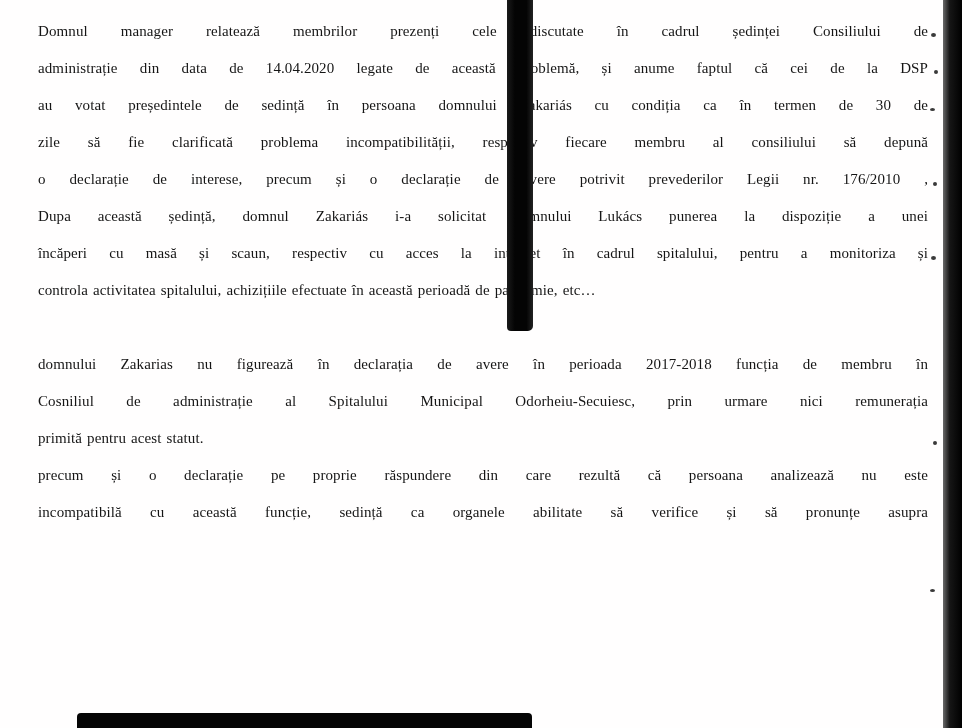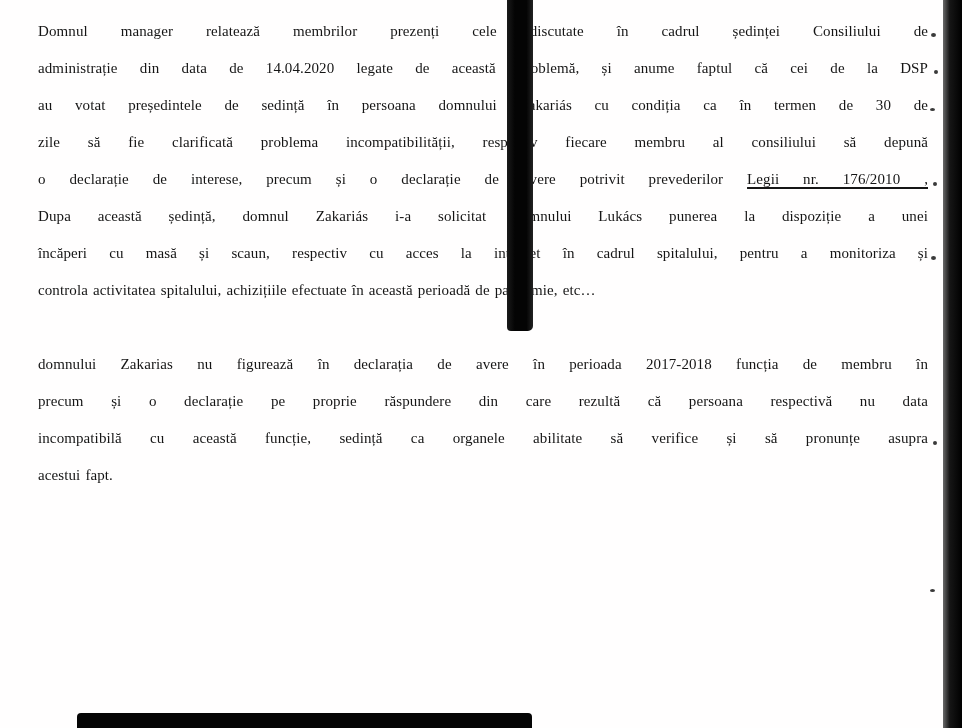"Legii nr. 176/2010 ," .underline { text-decoration: underline -> none }
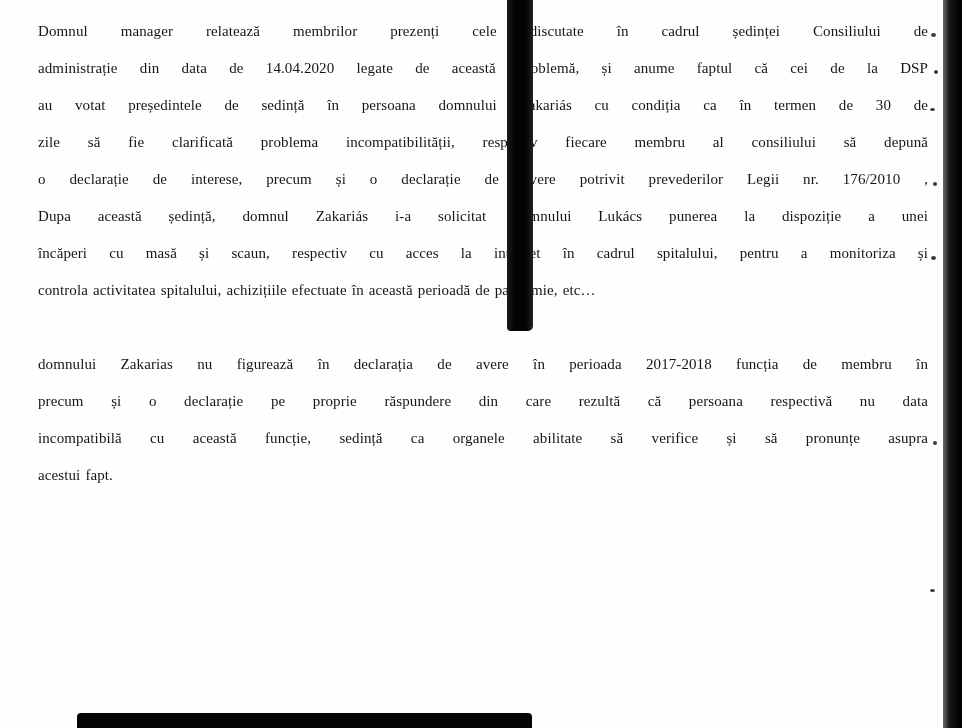"Cosniliul de administrație al Spitalului" div.line { html: none -> <div>Cosniliul de administrație al Spitalului Municipal Odorheiu-Secuiesc, prin urmare nici remunerația</div> }
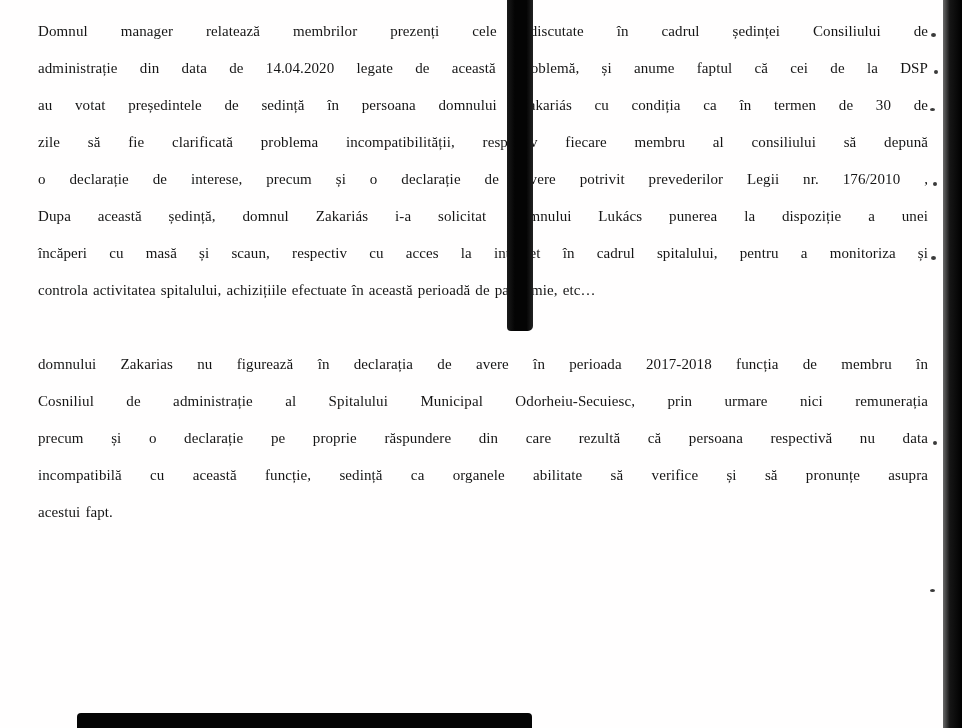"primită pentru acest statut." div.line { html: none -> <div>primită pentru acest statut.</div> }
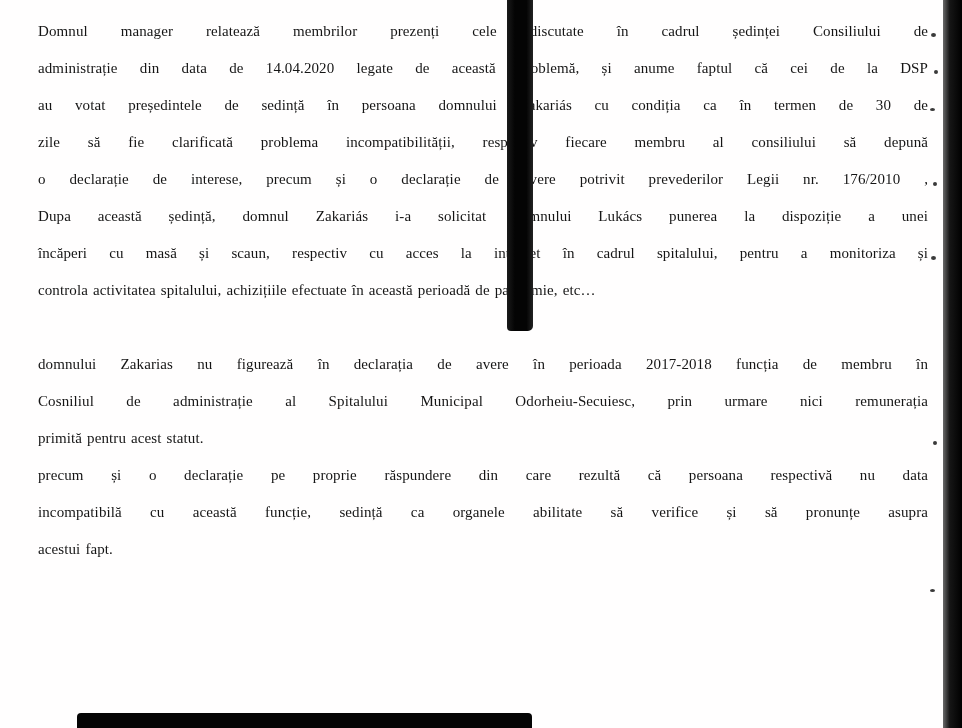"precum și o declarație pe" div.line { text: respectivă nu data -> analizează nu este }
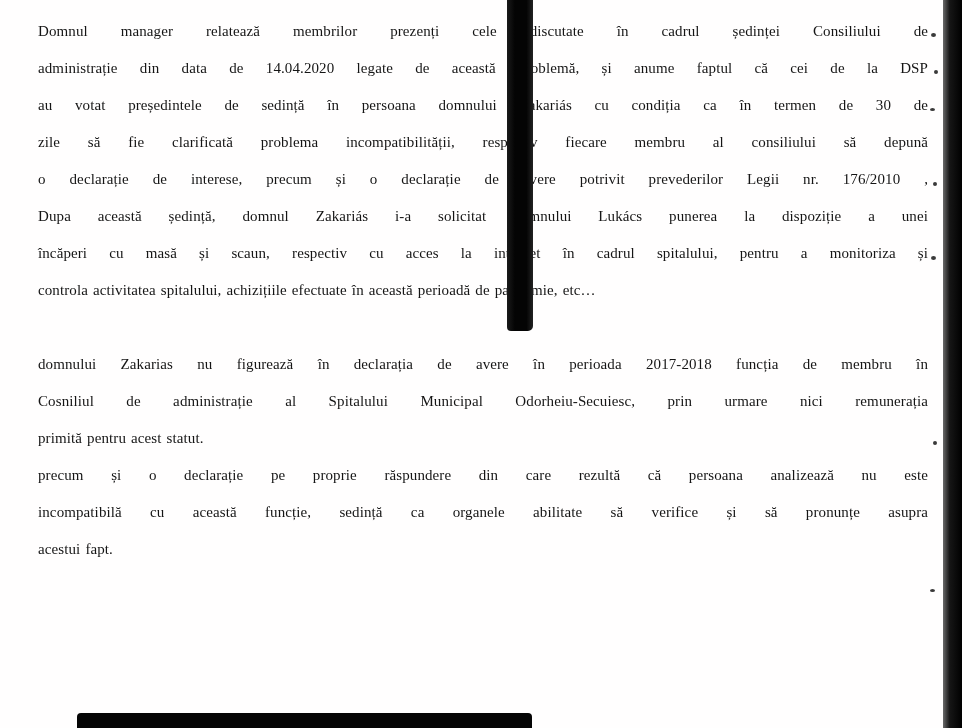"acestui fapt." div.line { html: <div>acestui fapt.</div> -> none }
